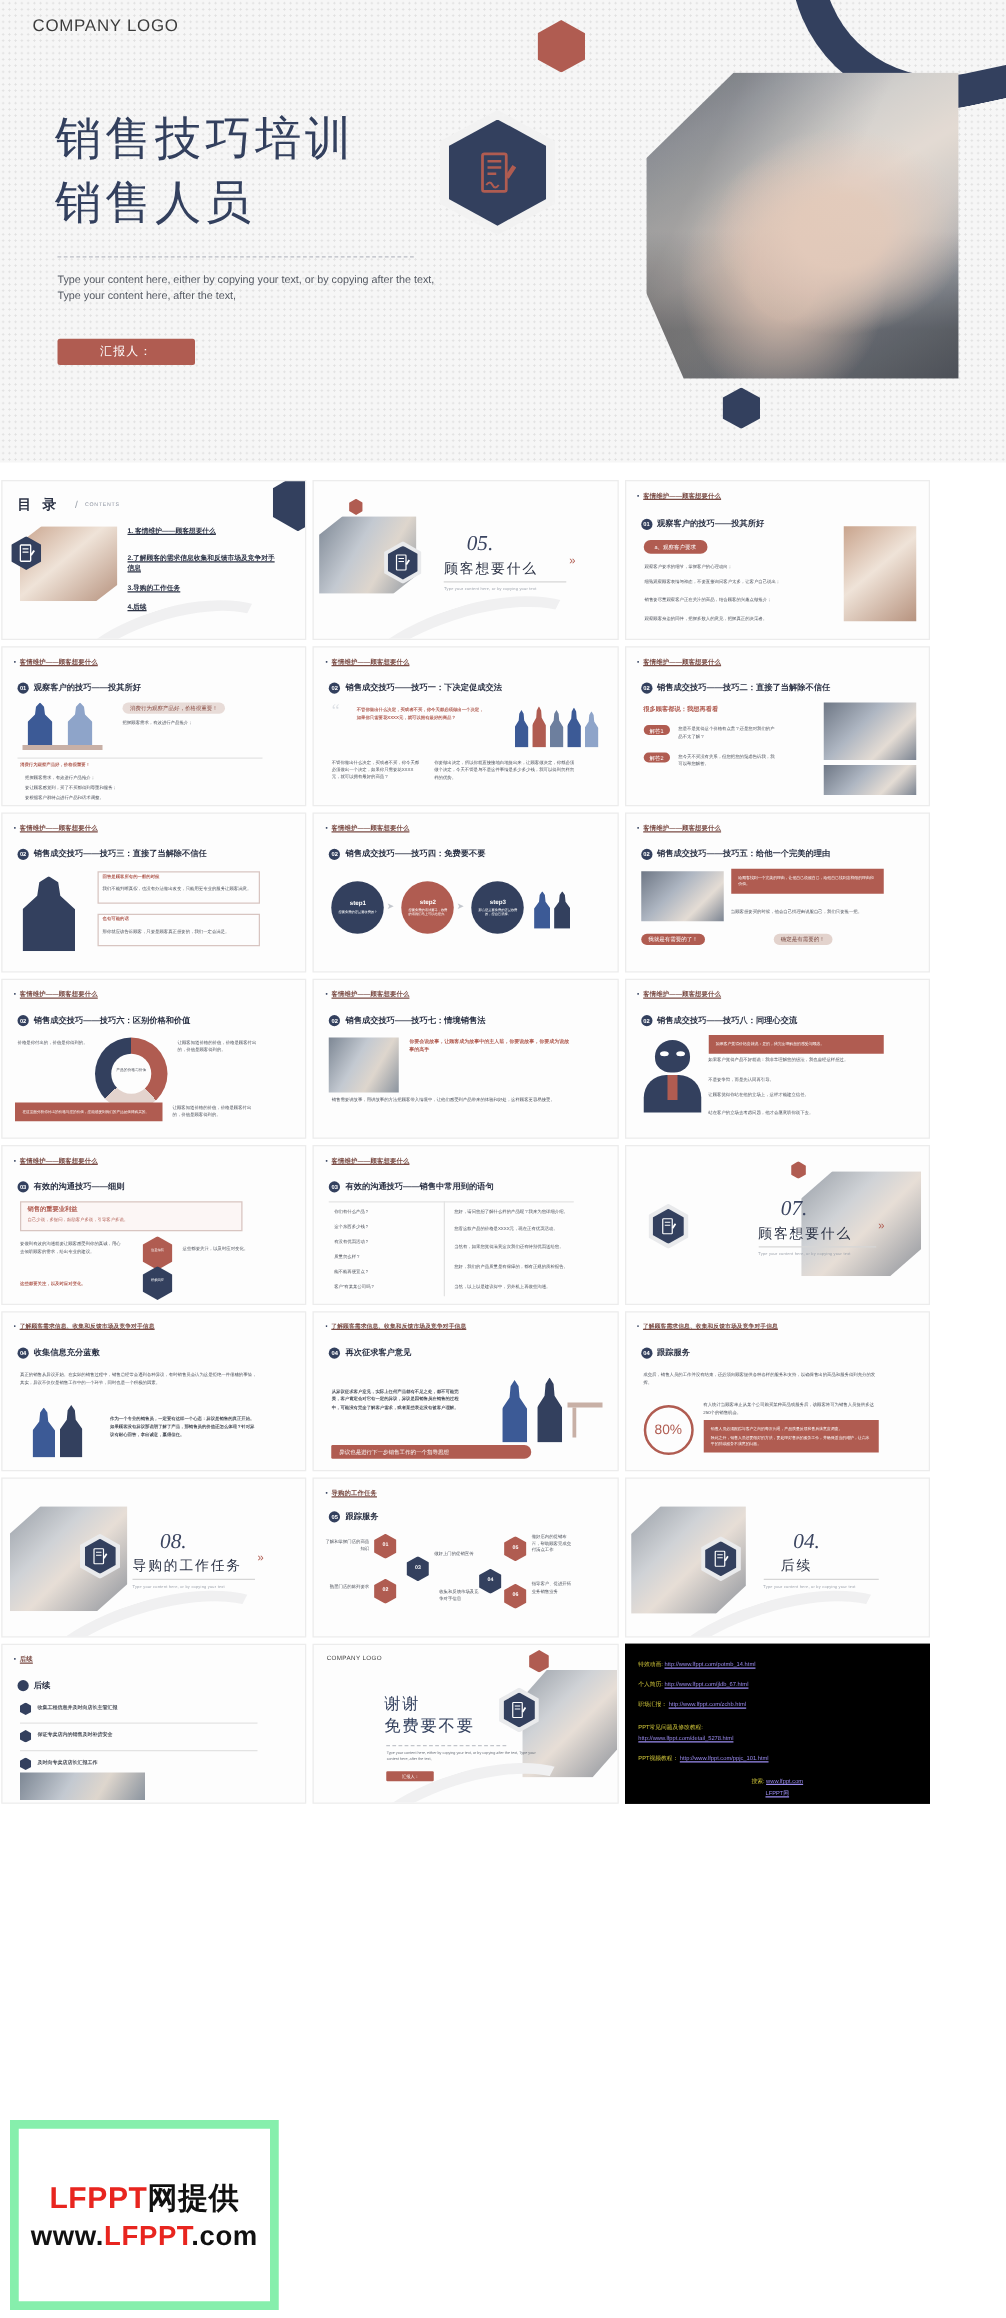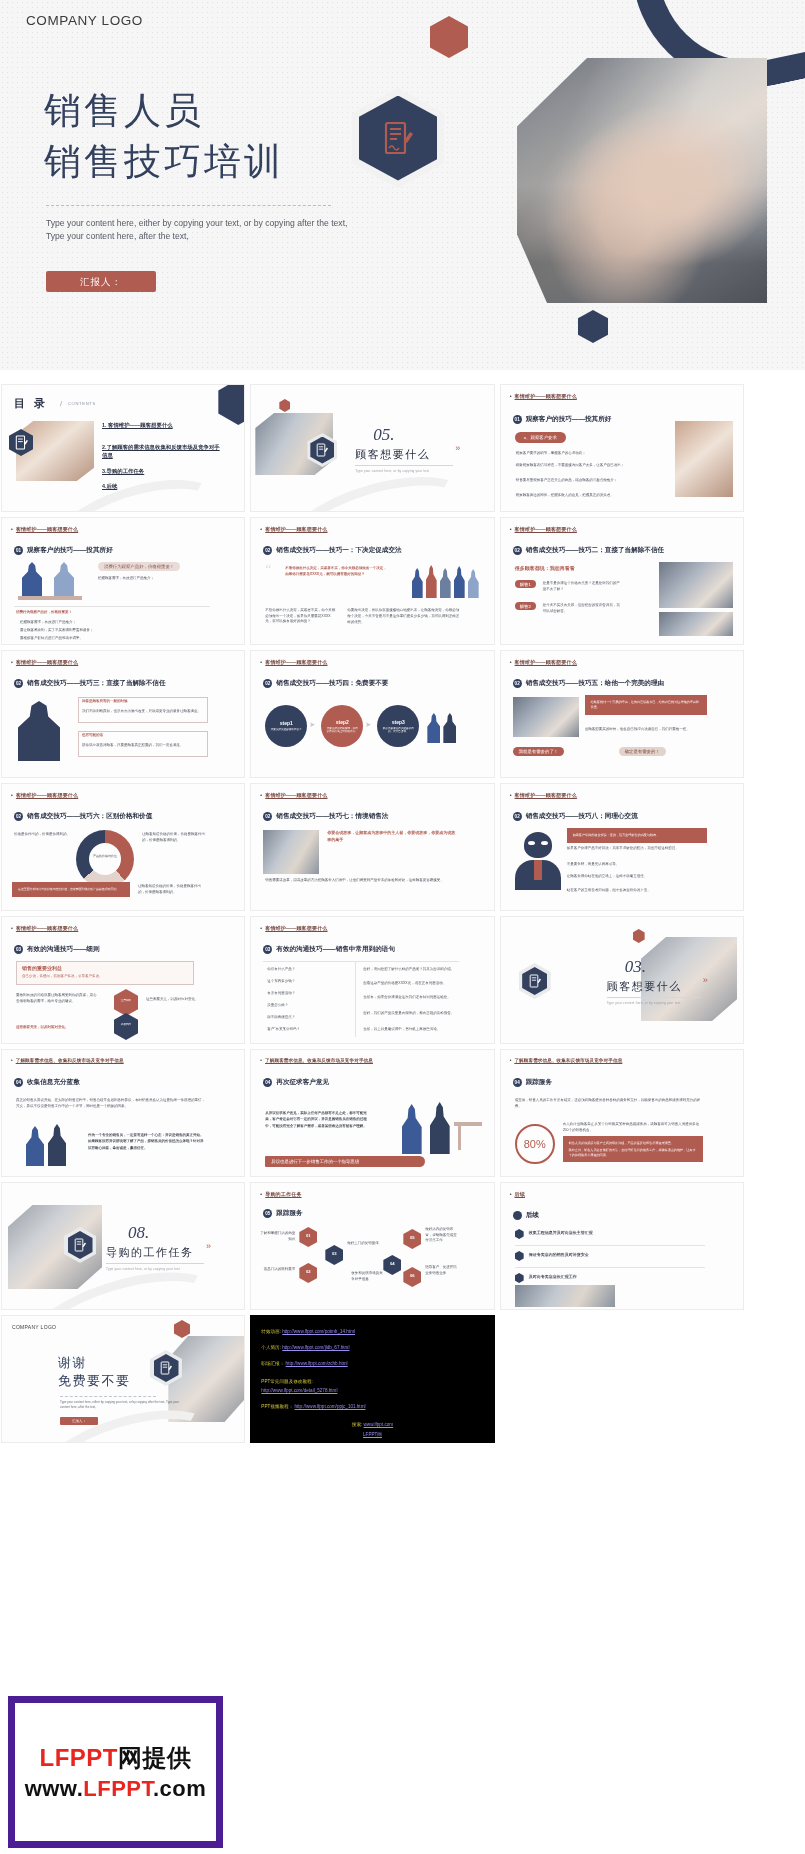"销售人员" div { order: before "销售技巧培训" -> after "销售技巧培训" }
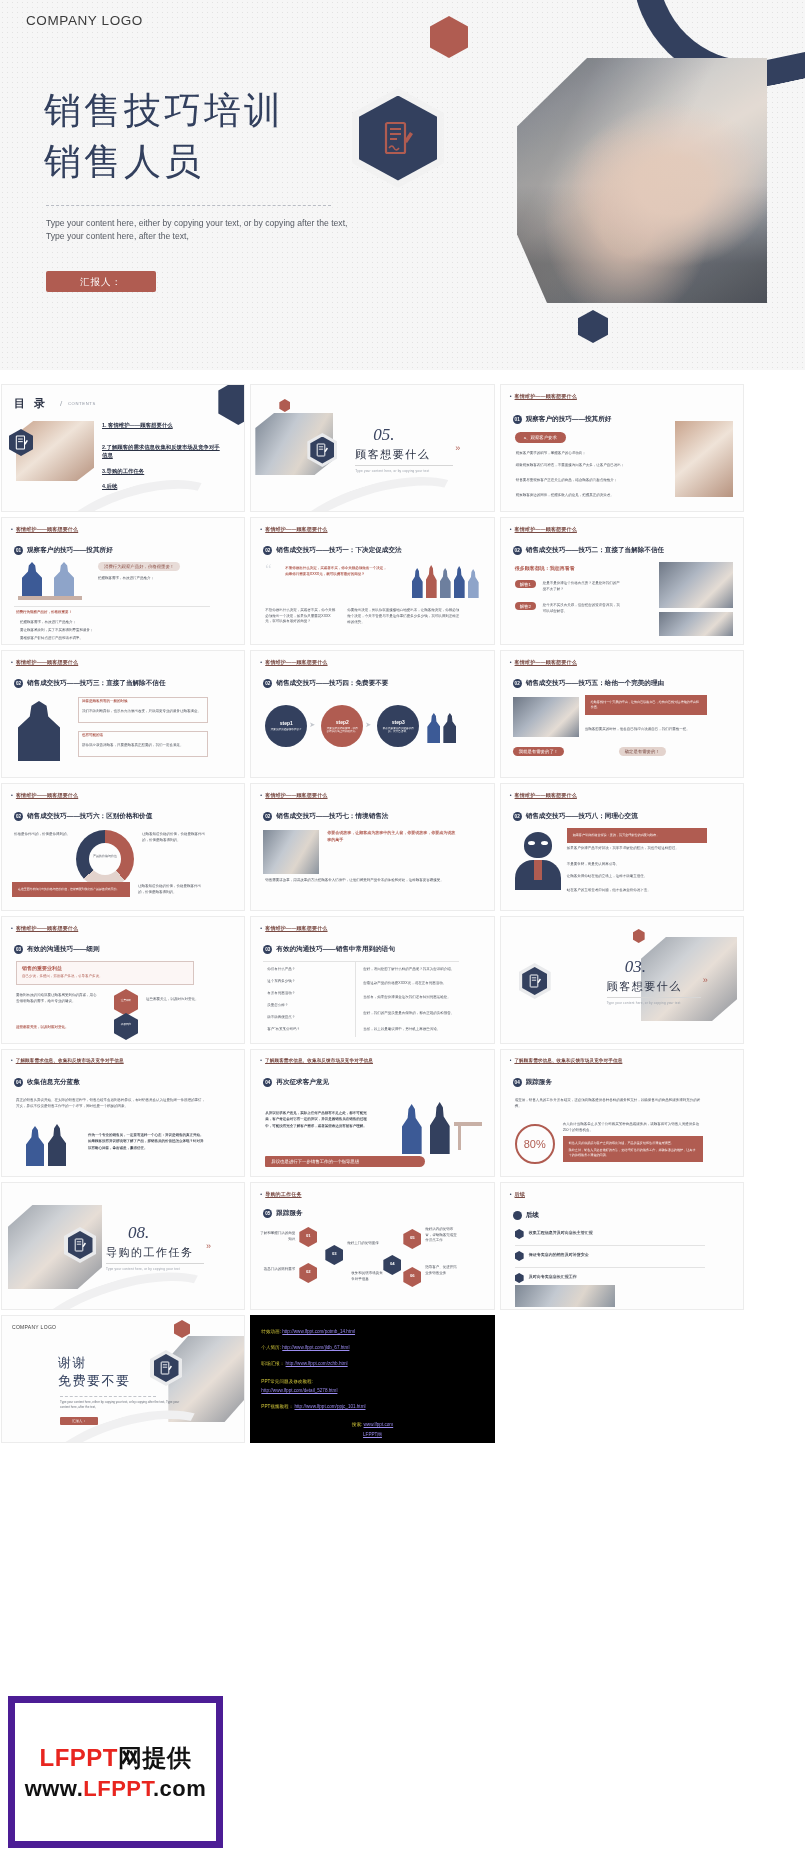"03." div.sec-num { text: 03 -> 07 }
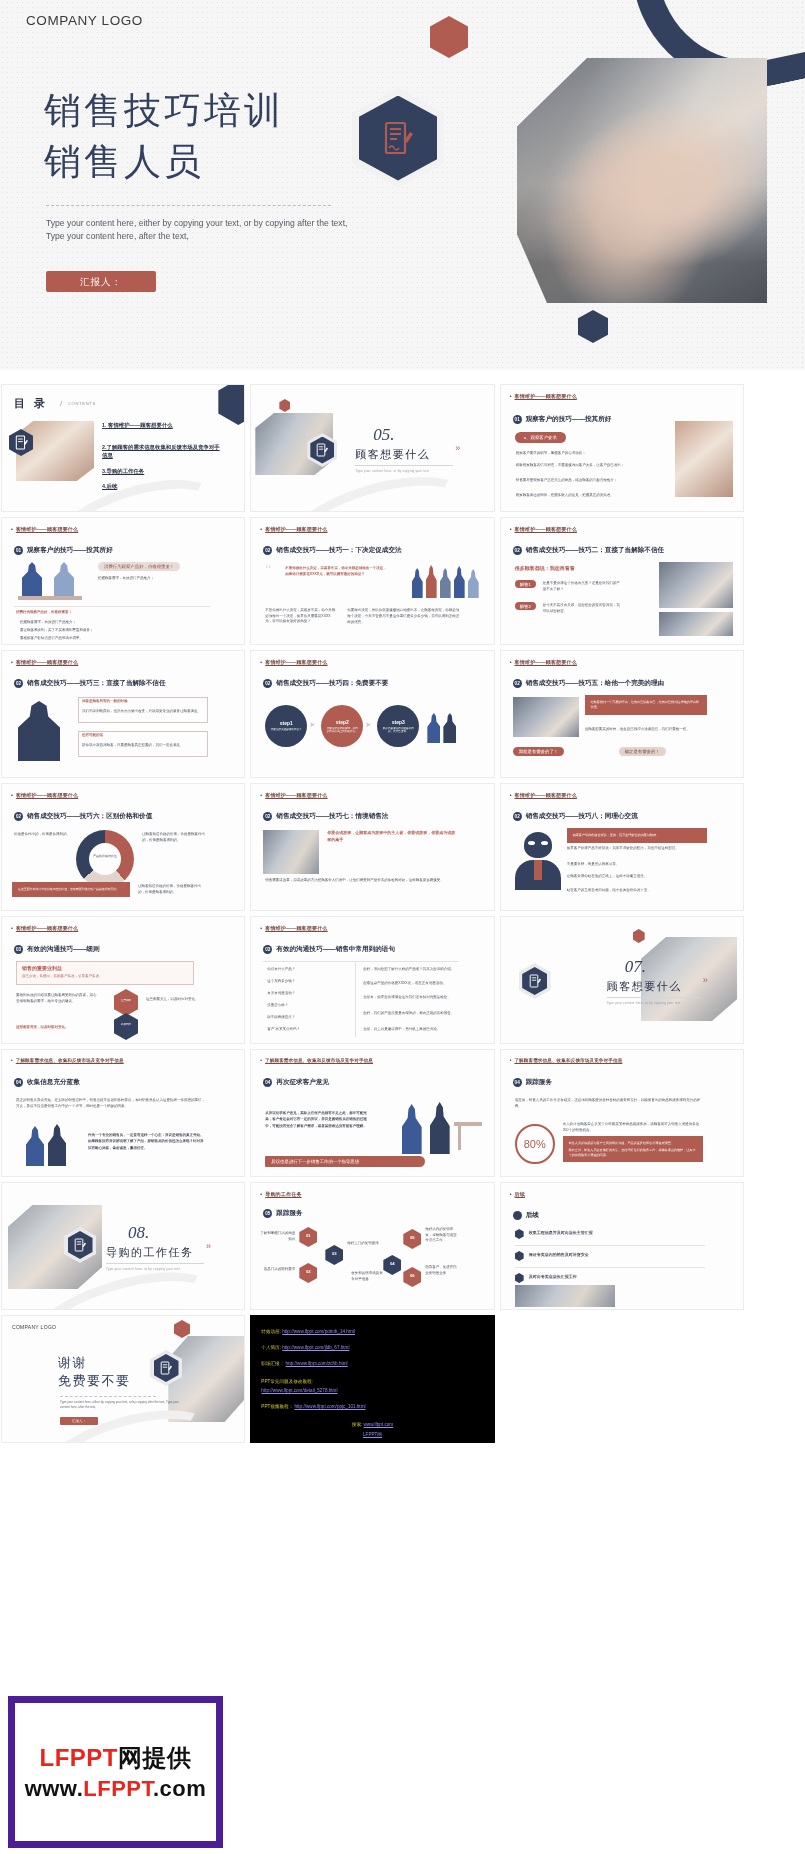"04." div.slide { html: none -> <div> <div></div> <div> <div> <svg> <rect></rect> <line></line> <line></line> <path></path> </svg> </div> </div> <div>04.</div> <div>后续</div> <div></div> <div>Type your content here, or by copying your text</div> <div></div> </div> }
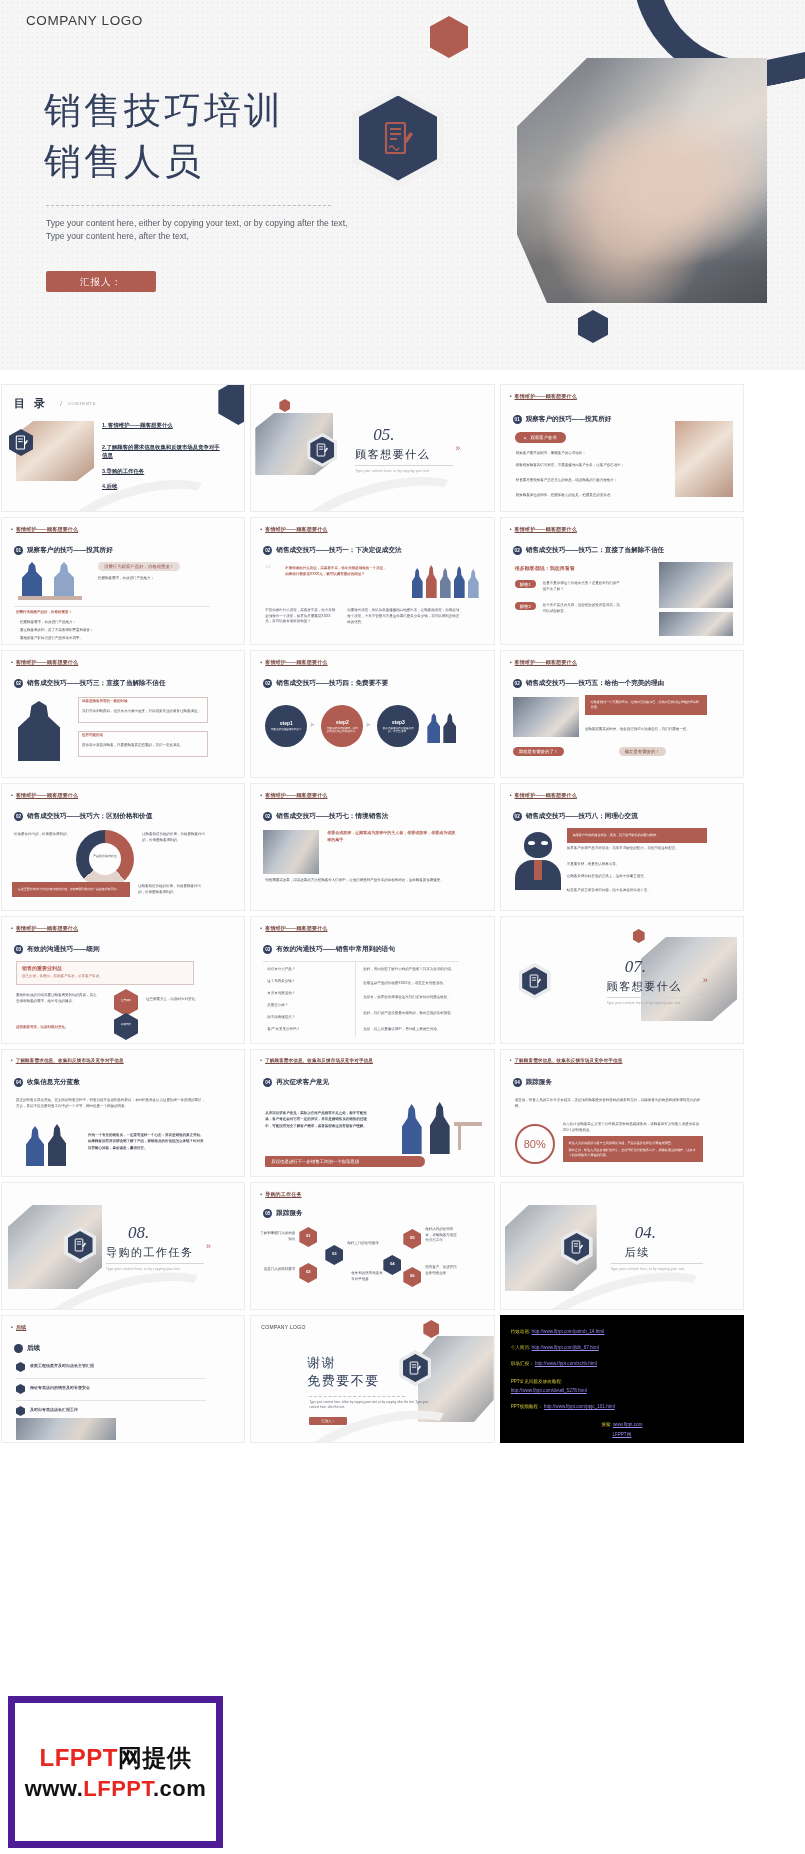"LFPPT网提供" .watermark { background: #4c1d95 -> #86efac }
